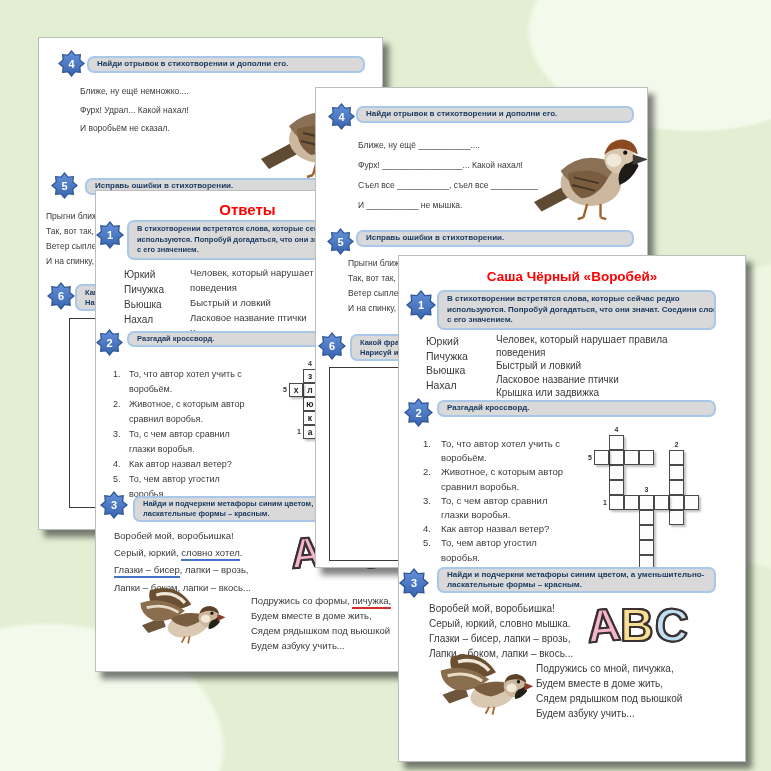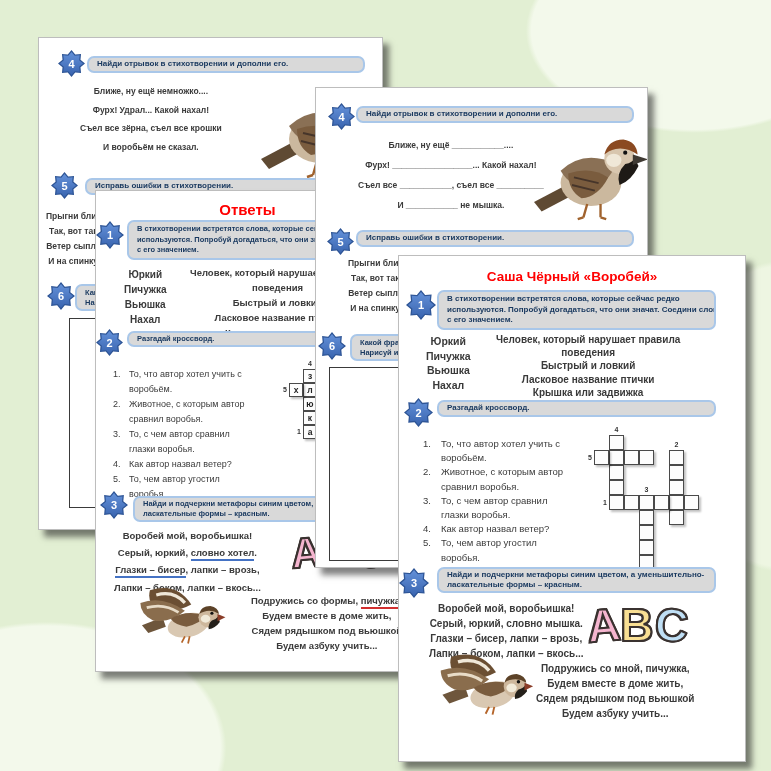"Ближе, ну ещё немножко...." .lines { font-weight: bold -> normal; text-align: center -> none }
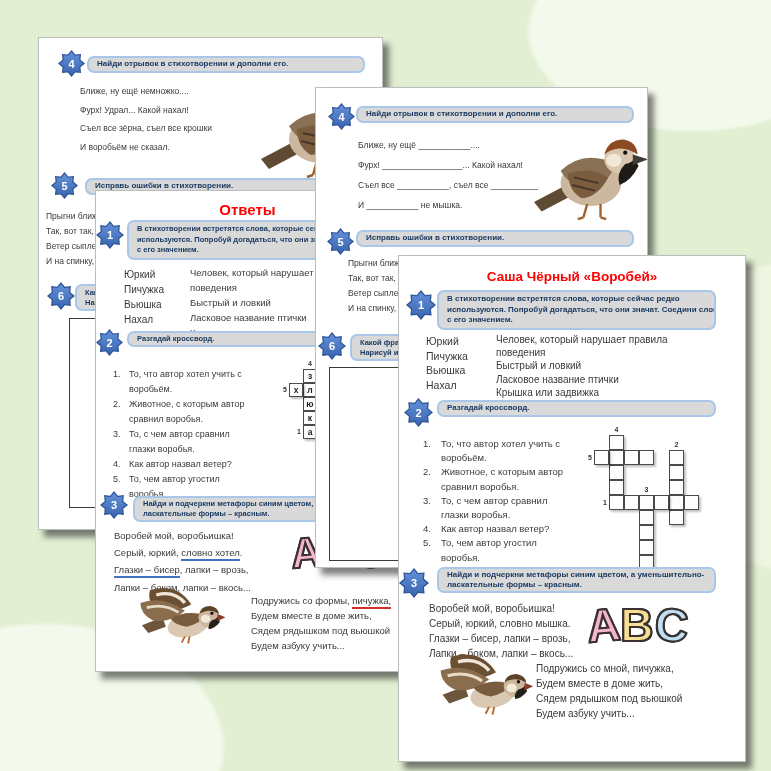"Съел все зёрна, съел все" div.tline { html: <div>Съел все зёрна, съел все крошки</div> -> none }
